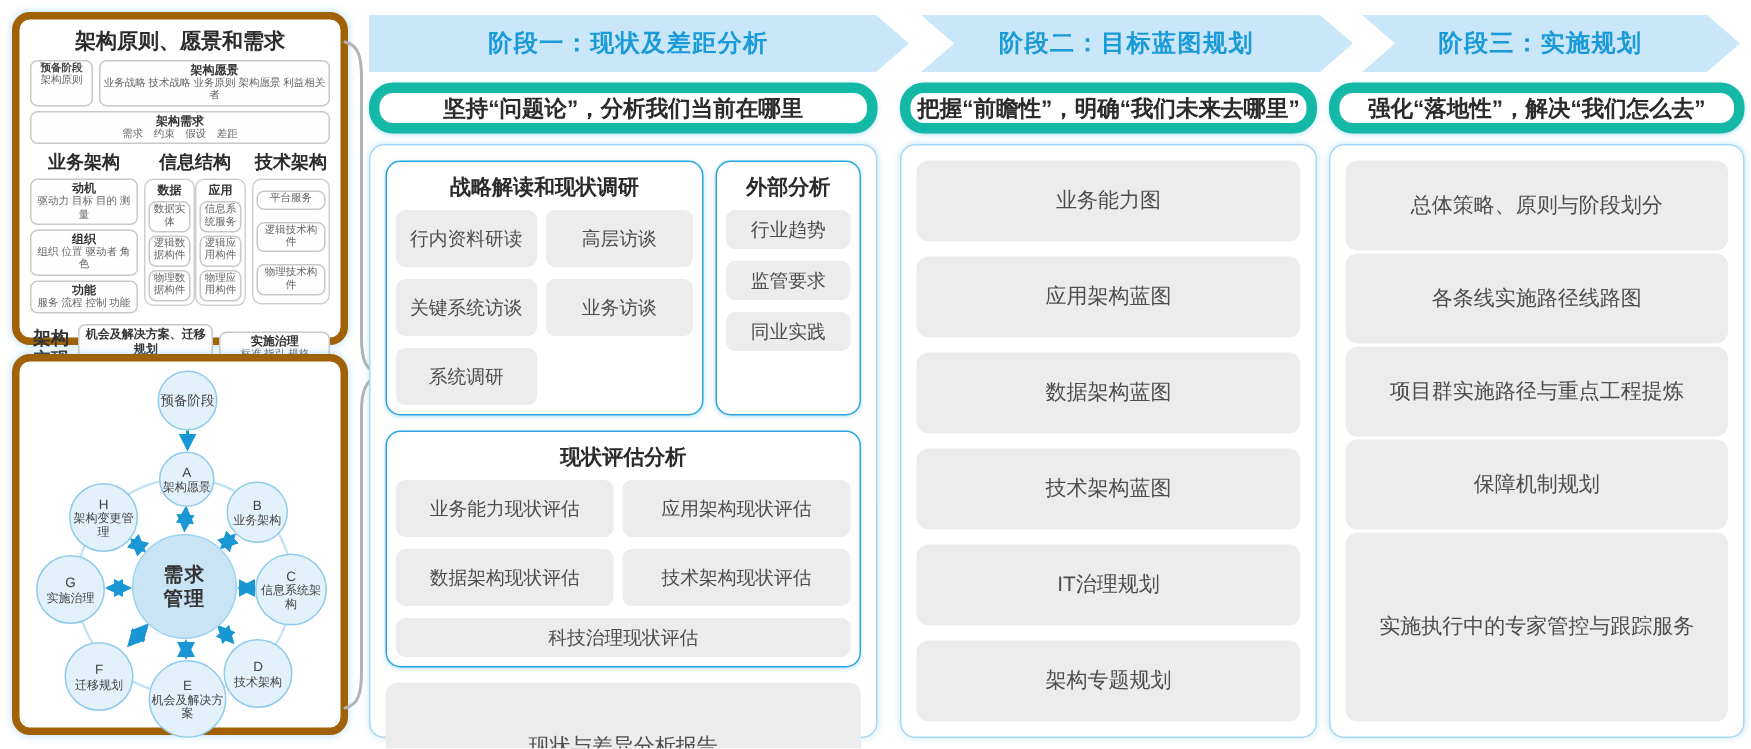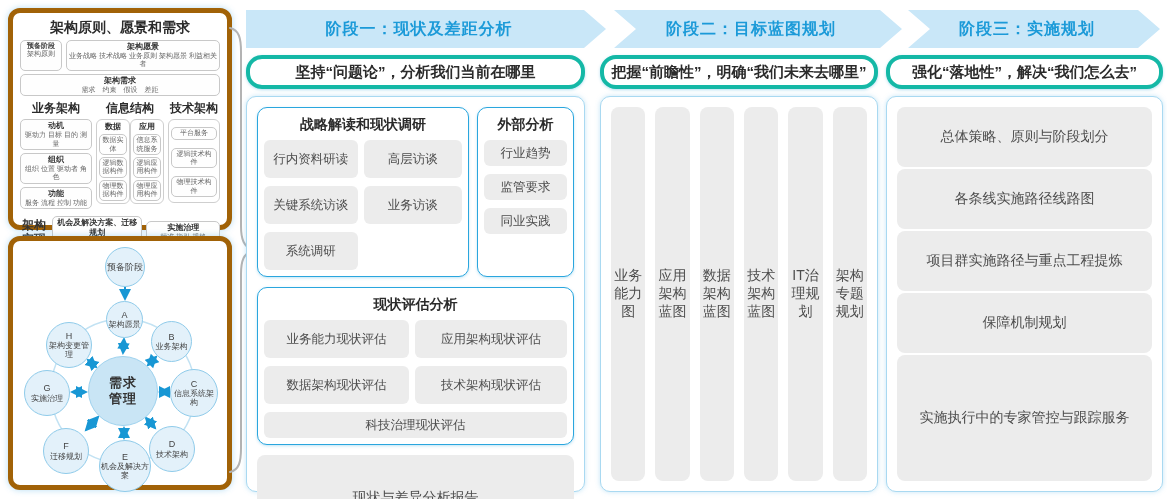"坚持“问题论”，分析我们当前在哪里" .subtitle { border: 4px solid #14b8a6 -> 7px solid #14b8a6 }
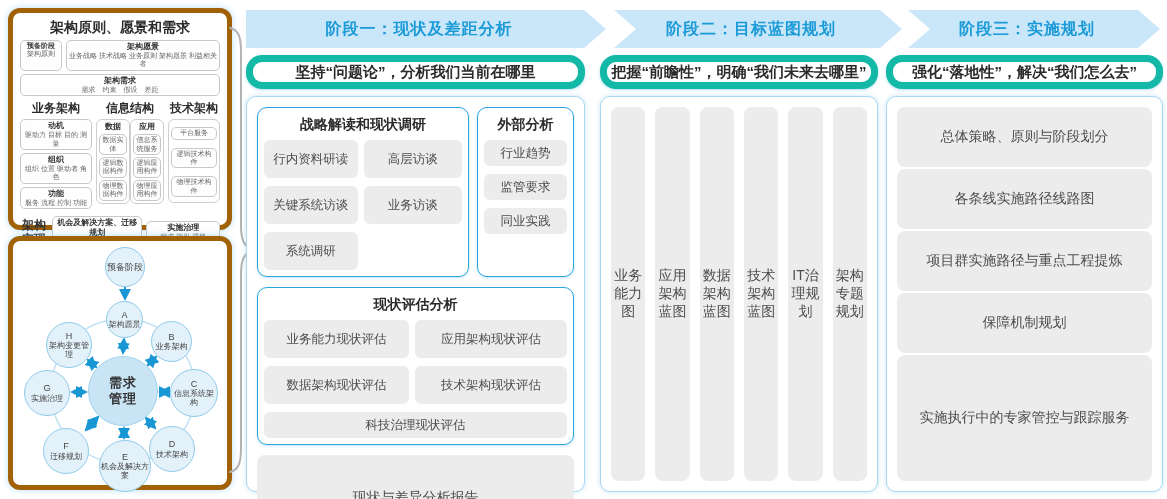"业务能力图" div { flex-direction: row -> column }
